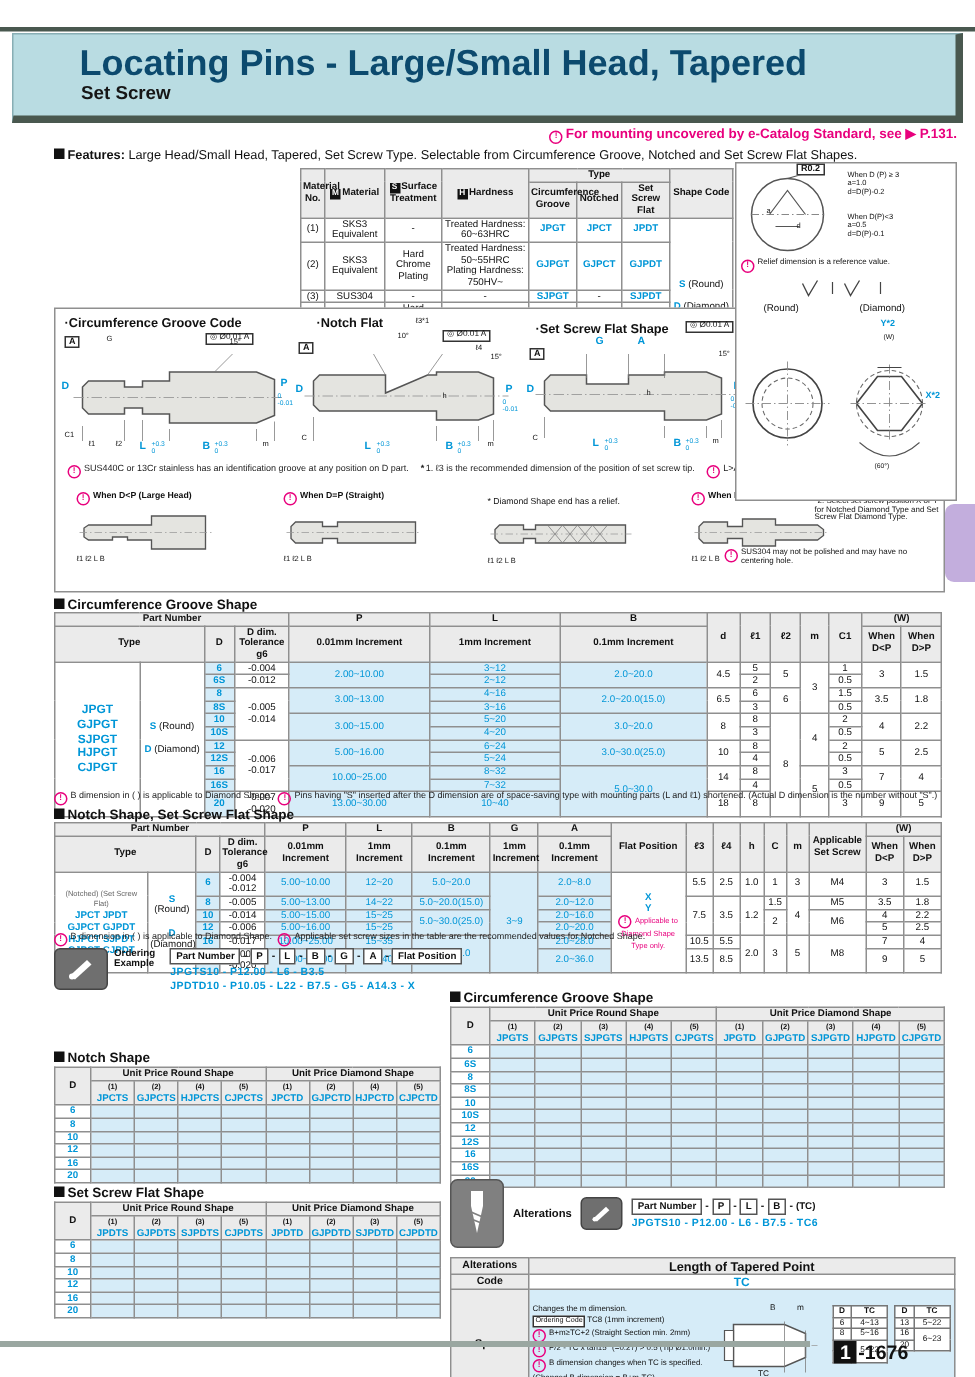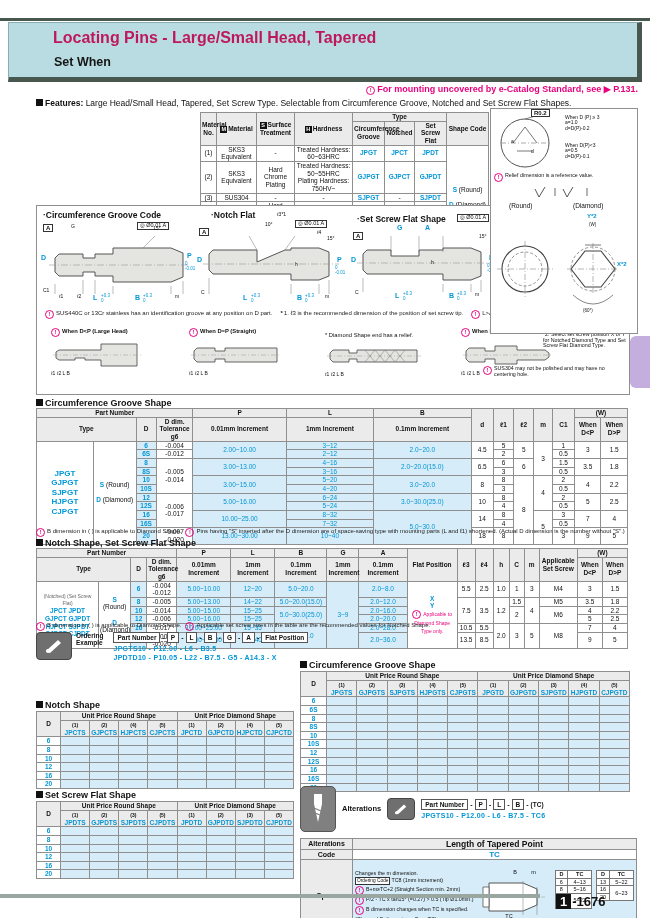"Locating Pins - Large/Small Head," #title { color: #be185d -> #0c4a6e; font-size: 16px -> 24px }
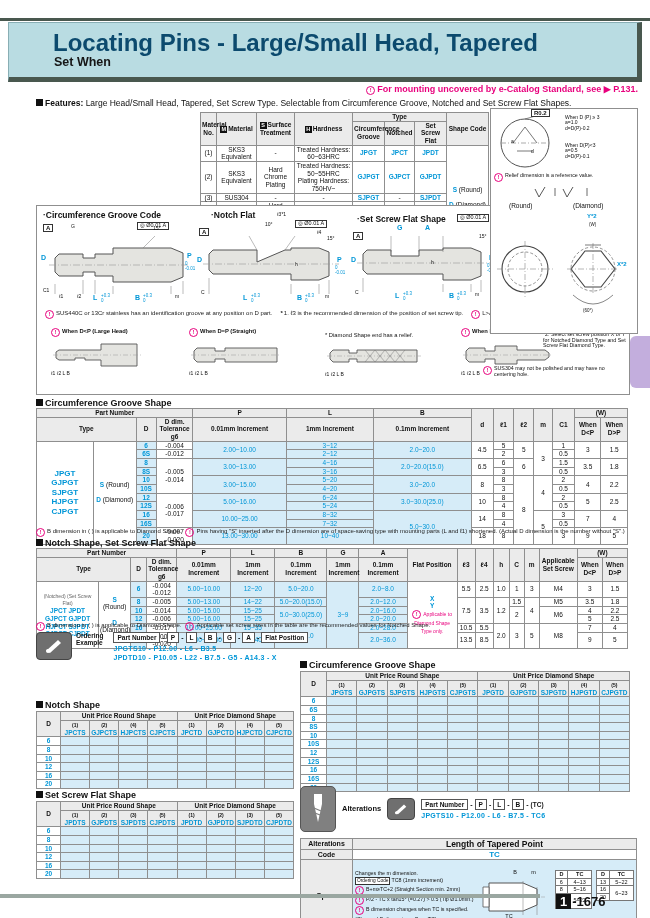"Set When" div { text: When -> Screw }
